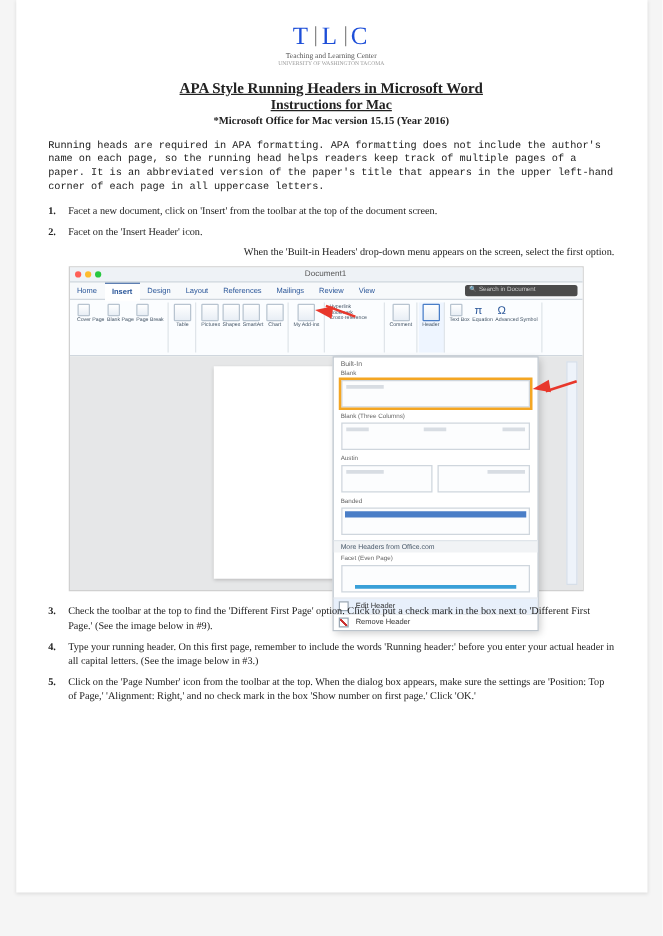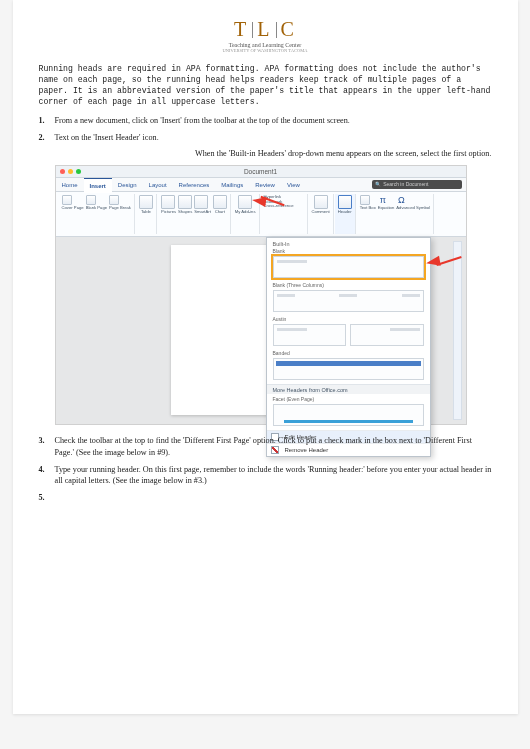"T L C" .logo-txt { color: #a16207 -> #1d4ed8 }
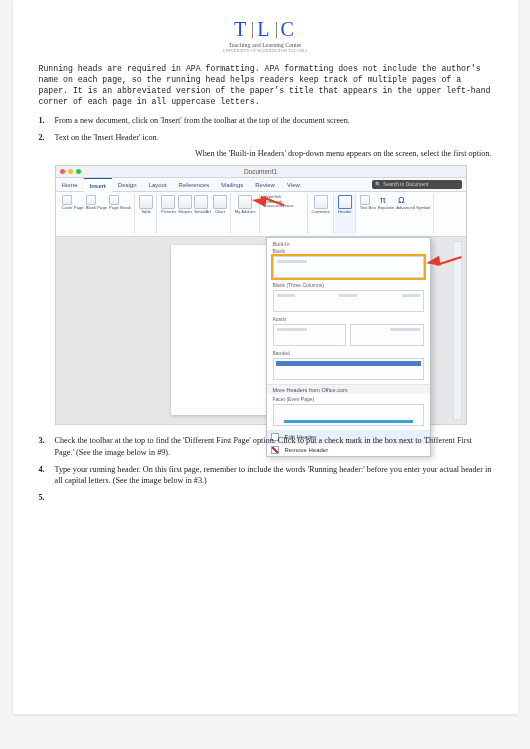"APA Style Running Headers in" div.heading { html: none -> <div> <div>APA Style Running Headers in Microsoft Word</div> <div>Instructions for Mac</div> <div>*Microsoft Office for Mac version 15.15 (Year 2016)</div> </div> }
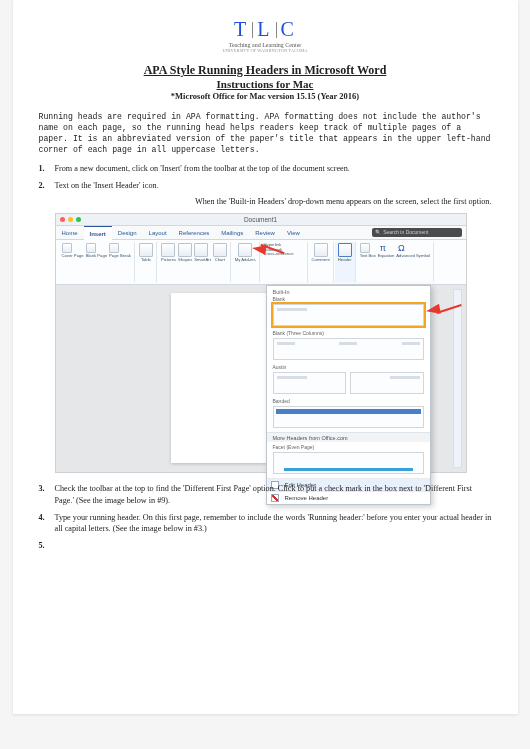"From a new document, click" span { text: From -> Facet }
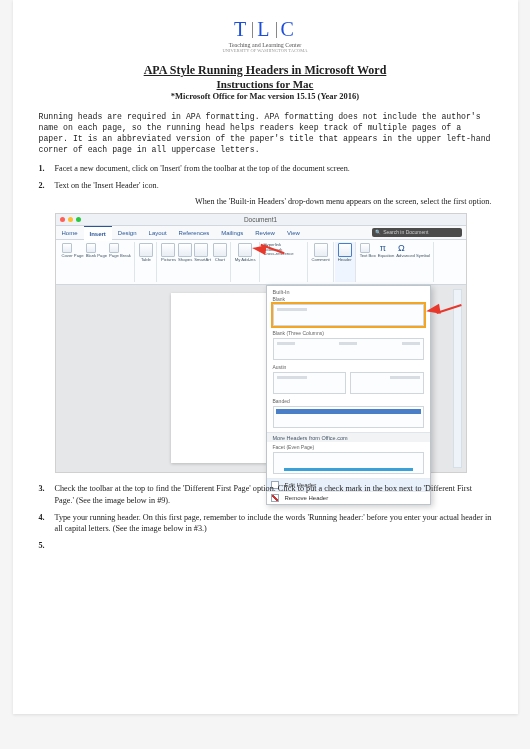"Text on the 'Insert Header'" span { text: Text -> Facet }
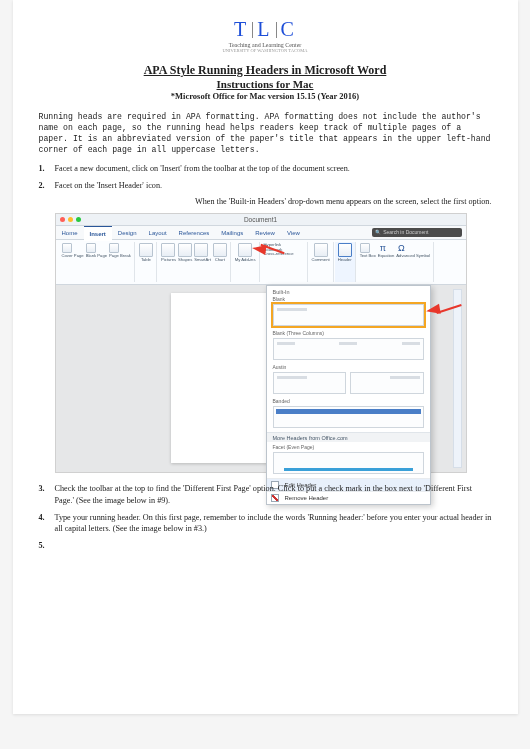"Click on the 'Page Number'" span { html: none -> <span>Click on the 'Page Number' icon from the toolbar at the top. When the dialog box appears, make sure the settings are 'Position: Top of Page,' 'Alignment: Right,' and no check mark in the box 'Show number on first page.' Click 'OK.'</span> }
